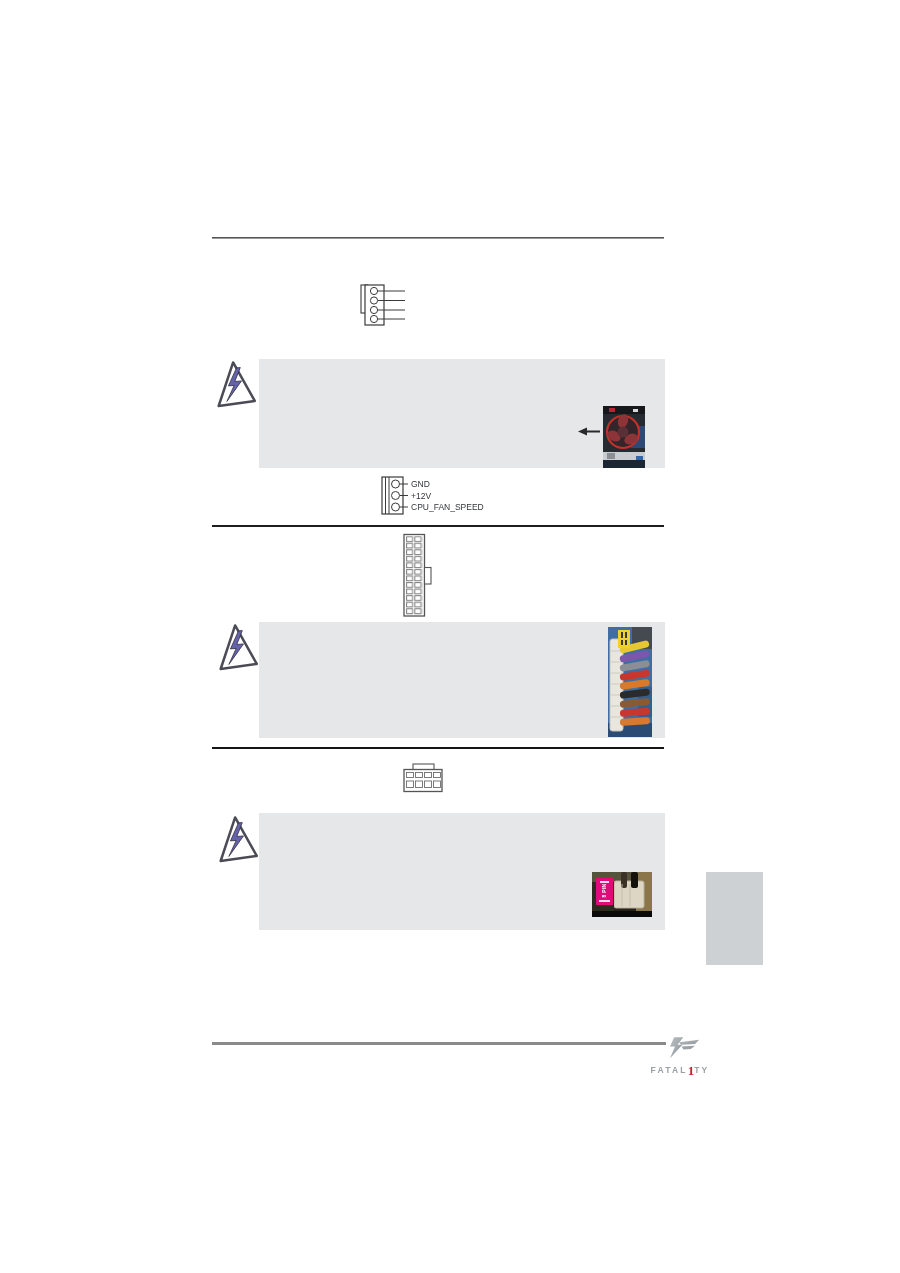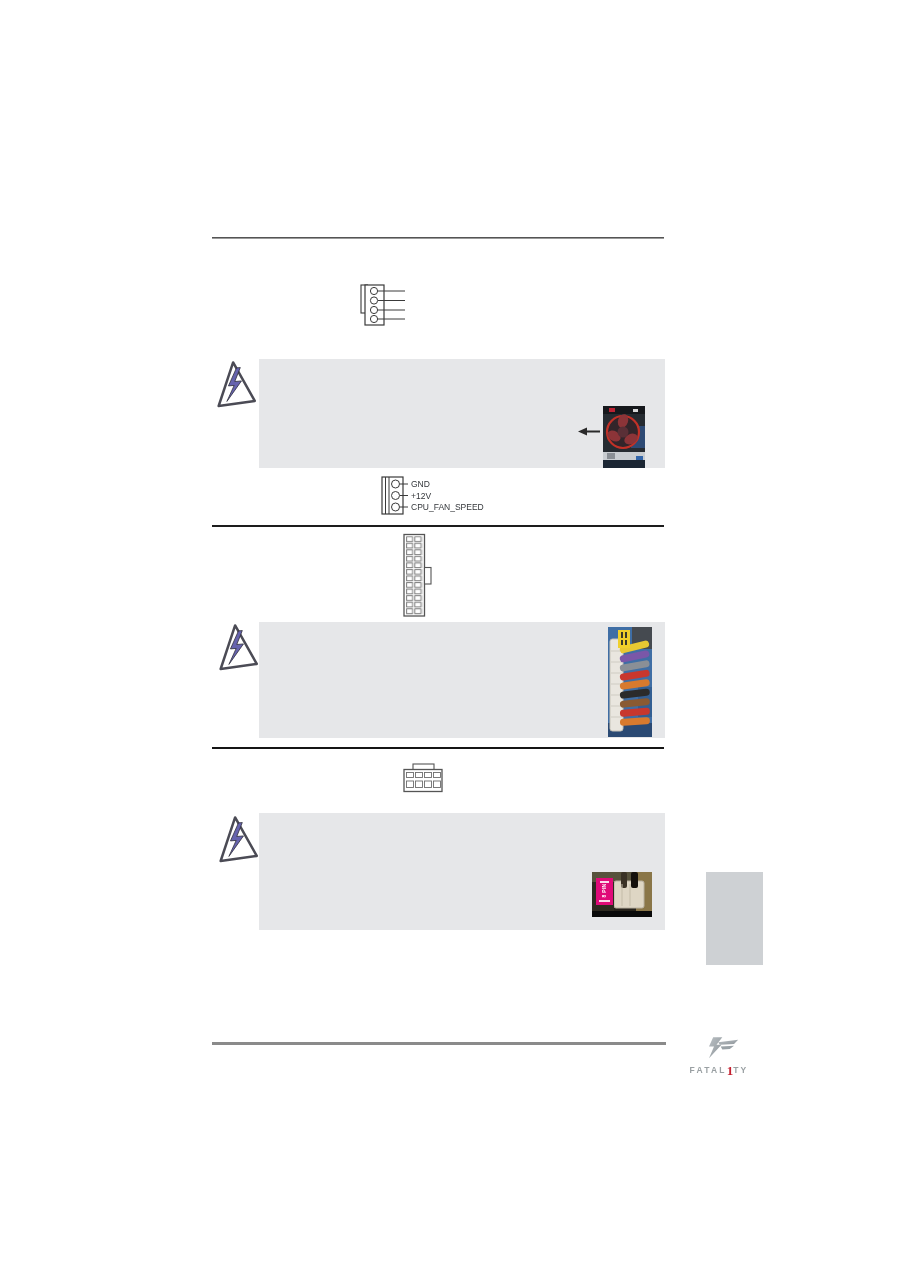"FATAL1TY" .logo { left: 687px -> 648px }
